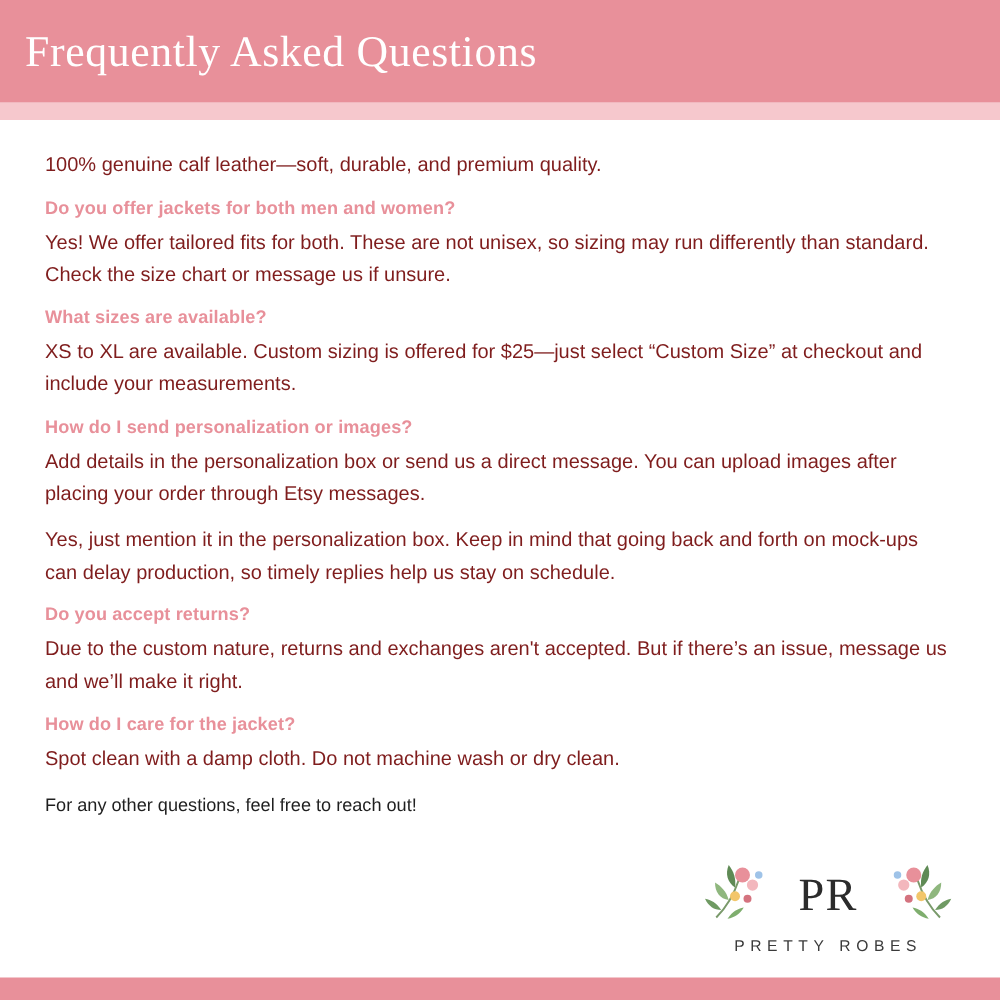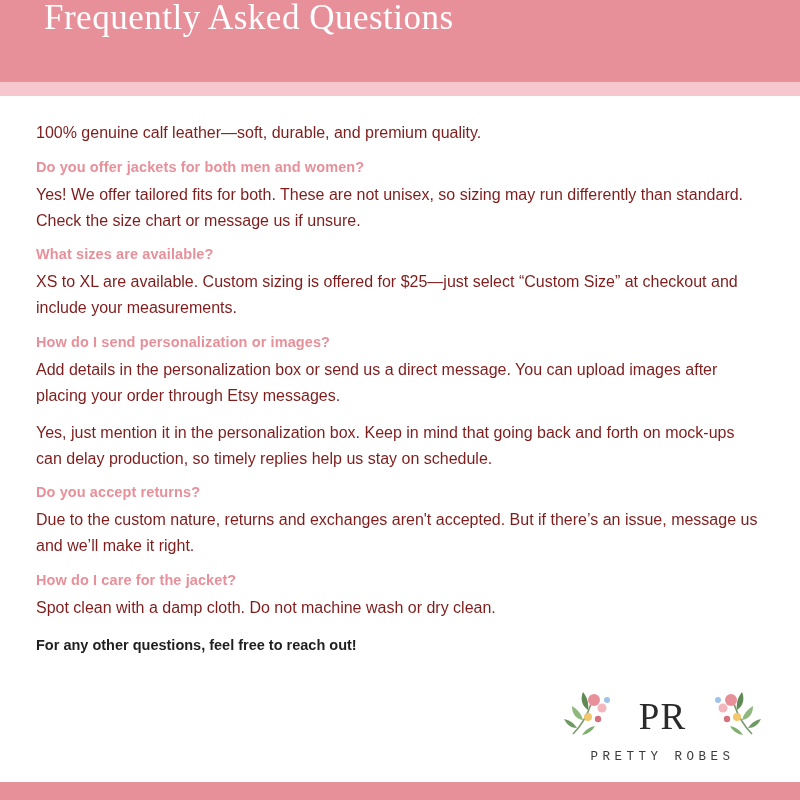"Frequently Asked Questions" .header-band { align-items: none -> center; padding-left: 44px -> 20px }
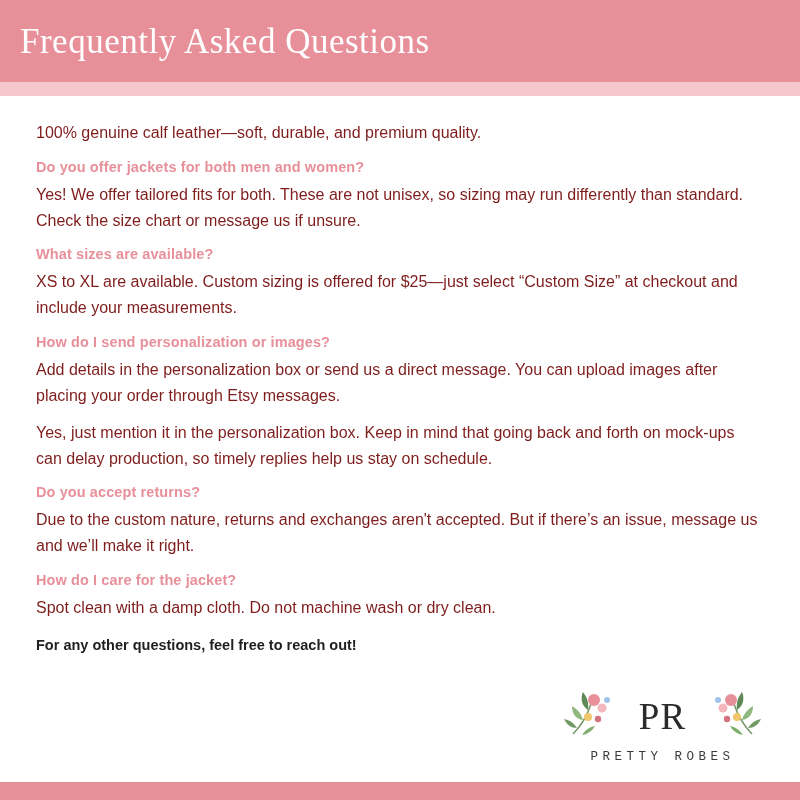"For any other questions, feel" .closing { font-weight: bold -> normal }
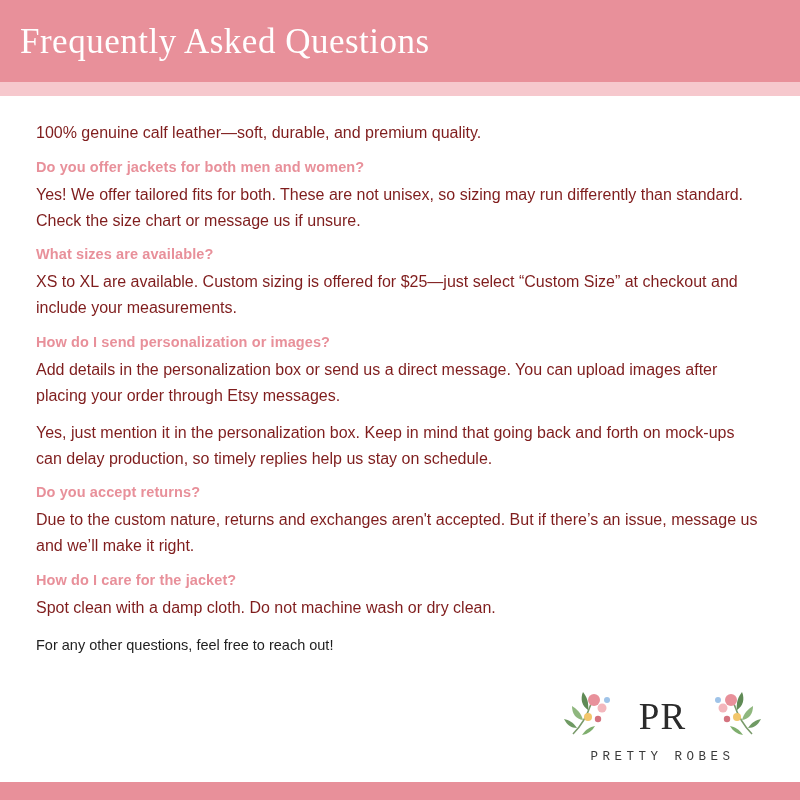"PRETTY ROBES" .brand-name { font-family: Liberation Mono, monospace -> Liberation Sans, sans-serif }
